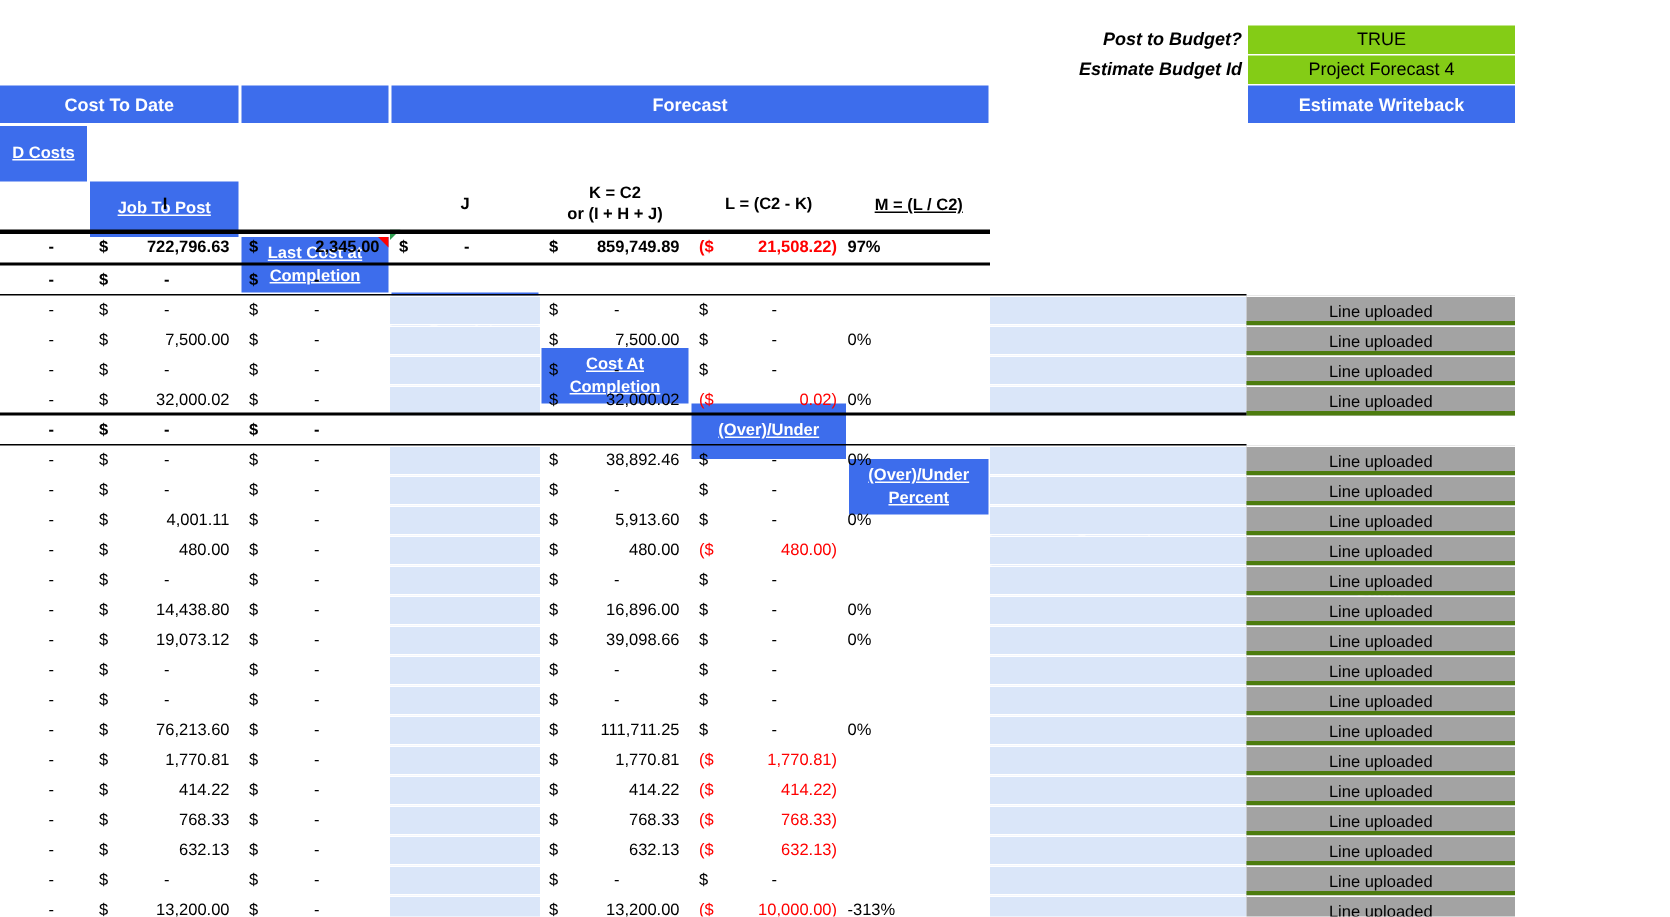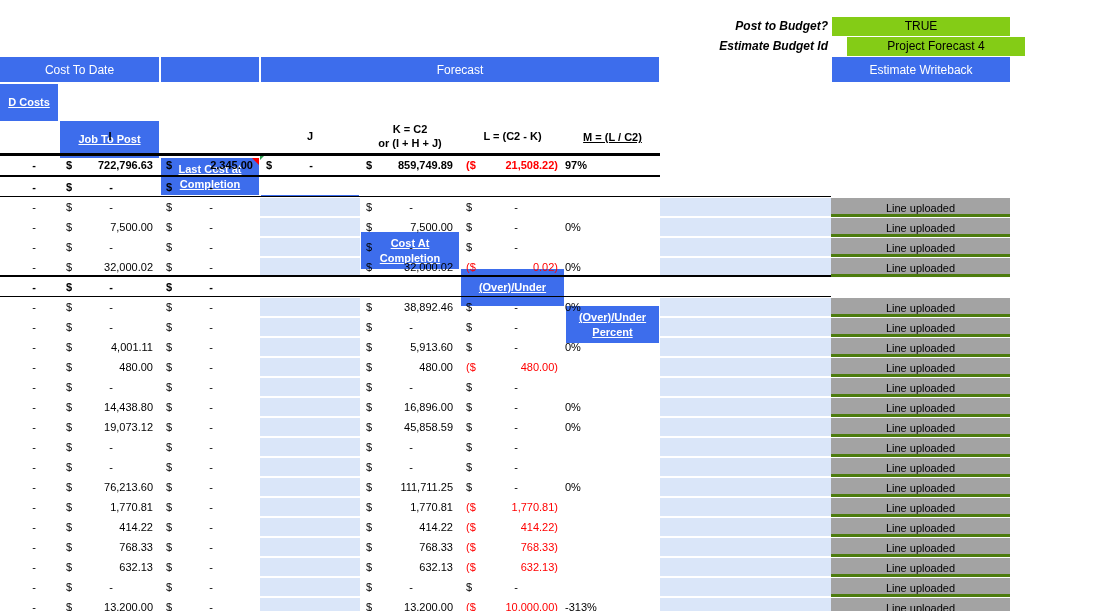"Project Forecast 4" div.abs { margin-left: 15px -> none }
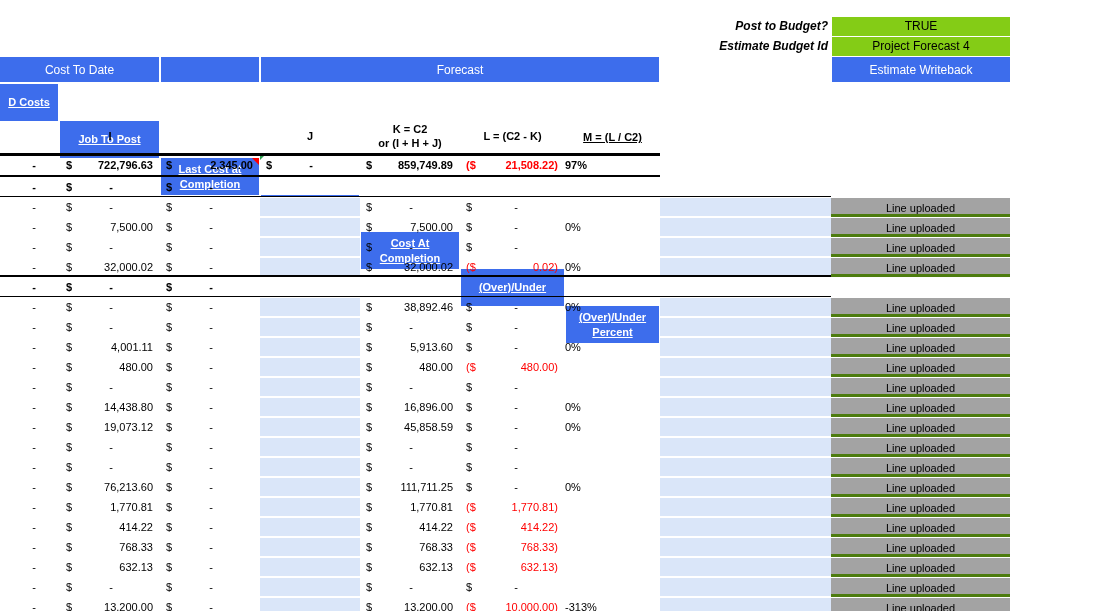"Cost To Date" .hgroup { font-weight: normal -> bold }
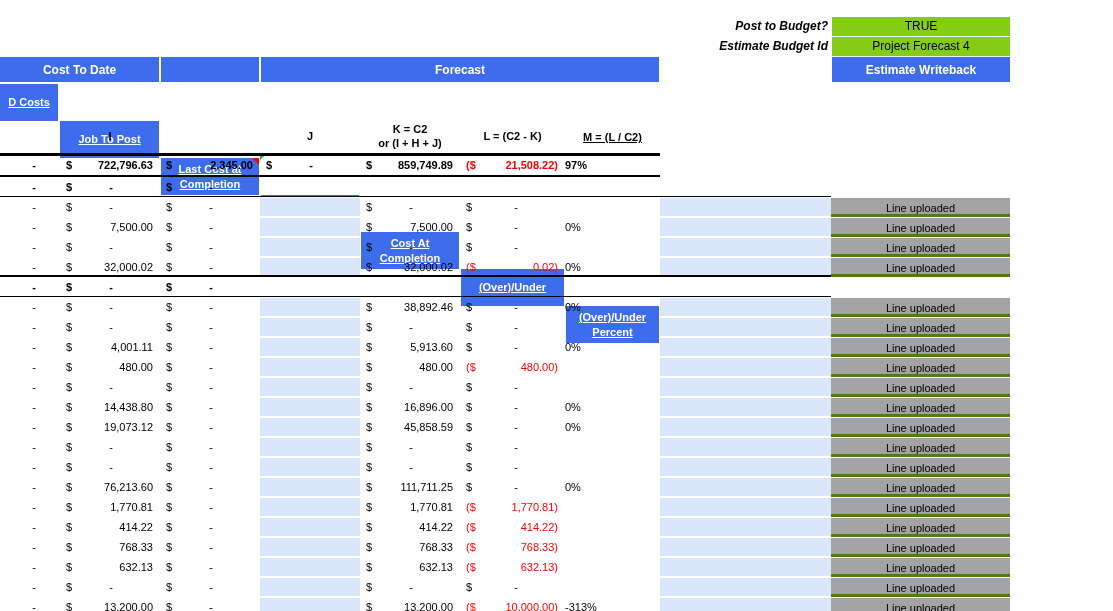"45,858.59" span.val { text: 45,858.59 -> 39,098.66 }
